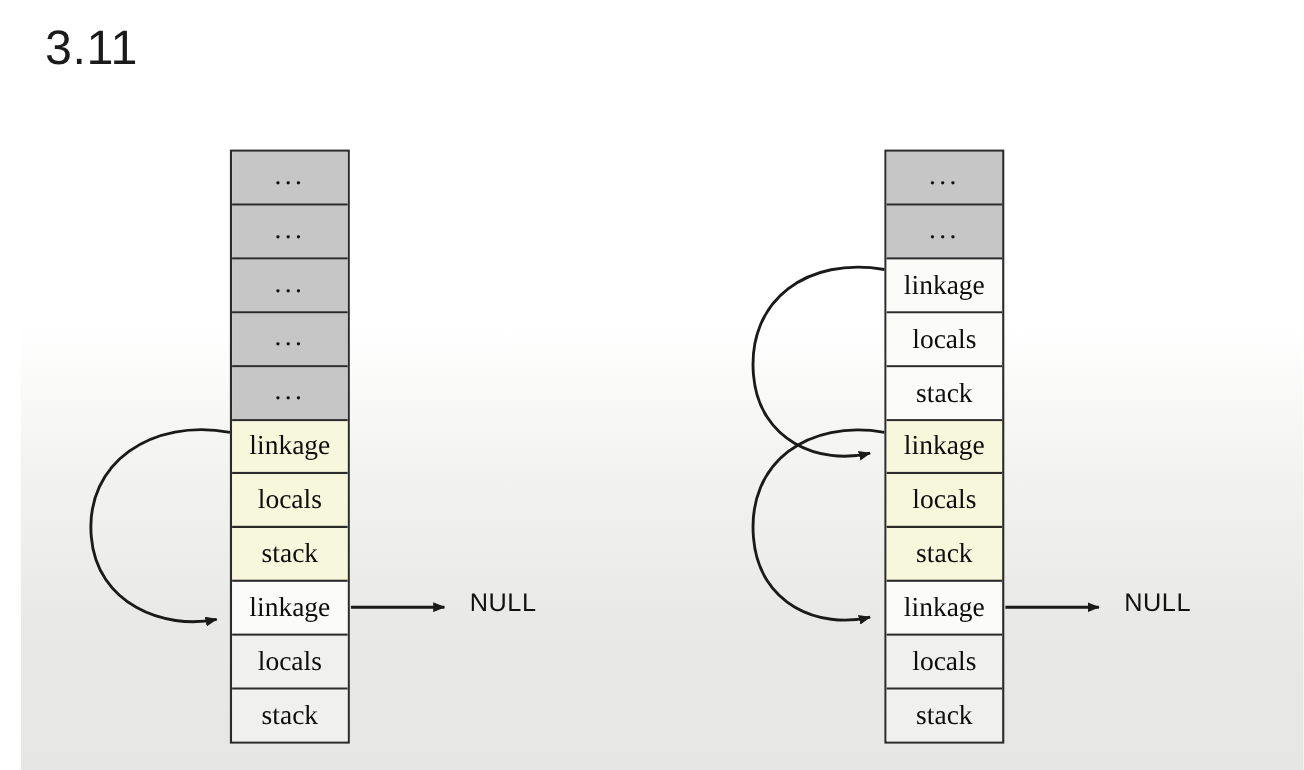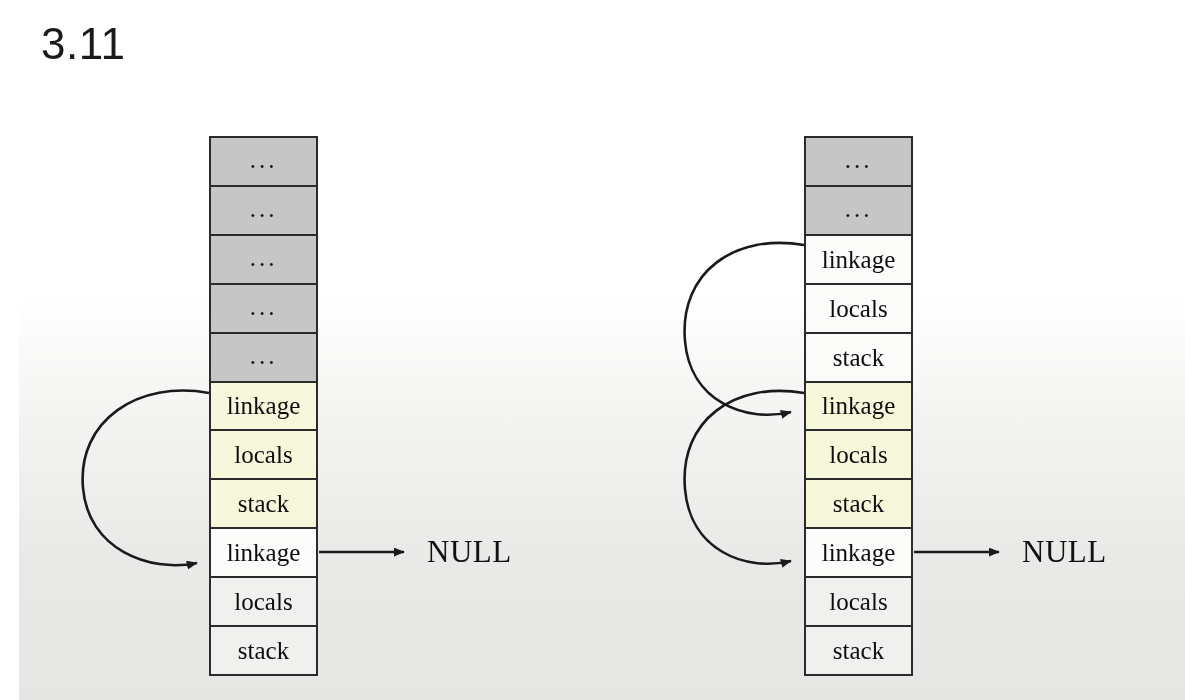"NULL" .null-label { font-family: Liberation Serif, serif -> Liberation Sans, sans-serif; font-size: 31px -> 23px }
